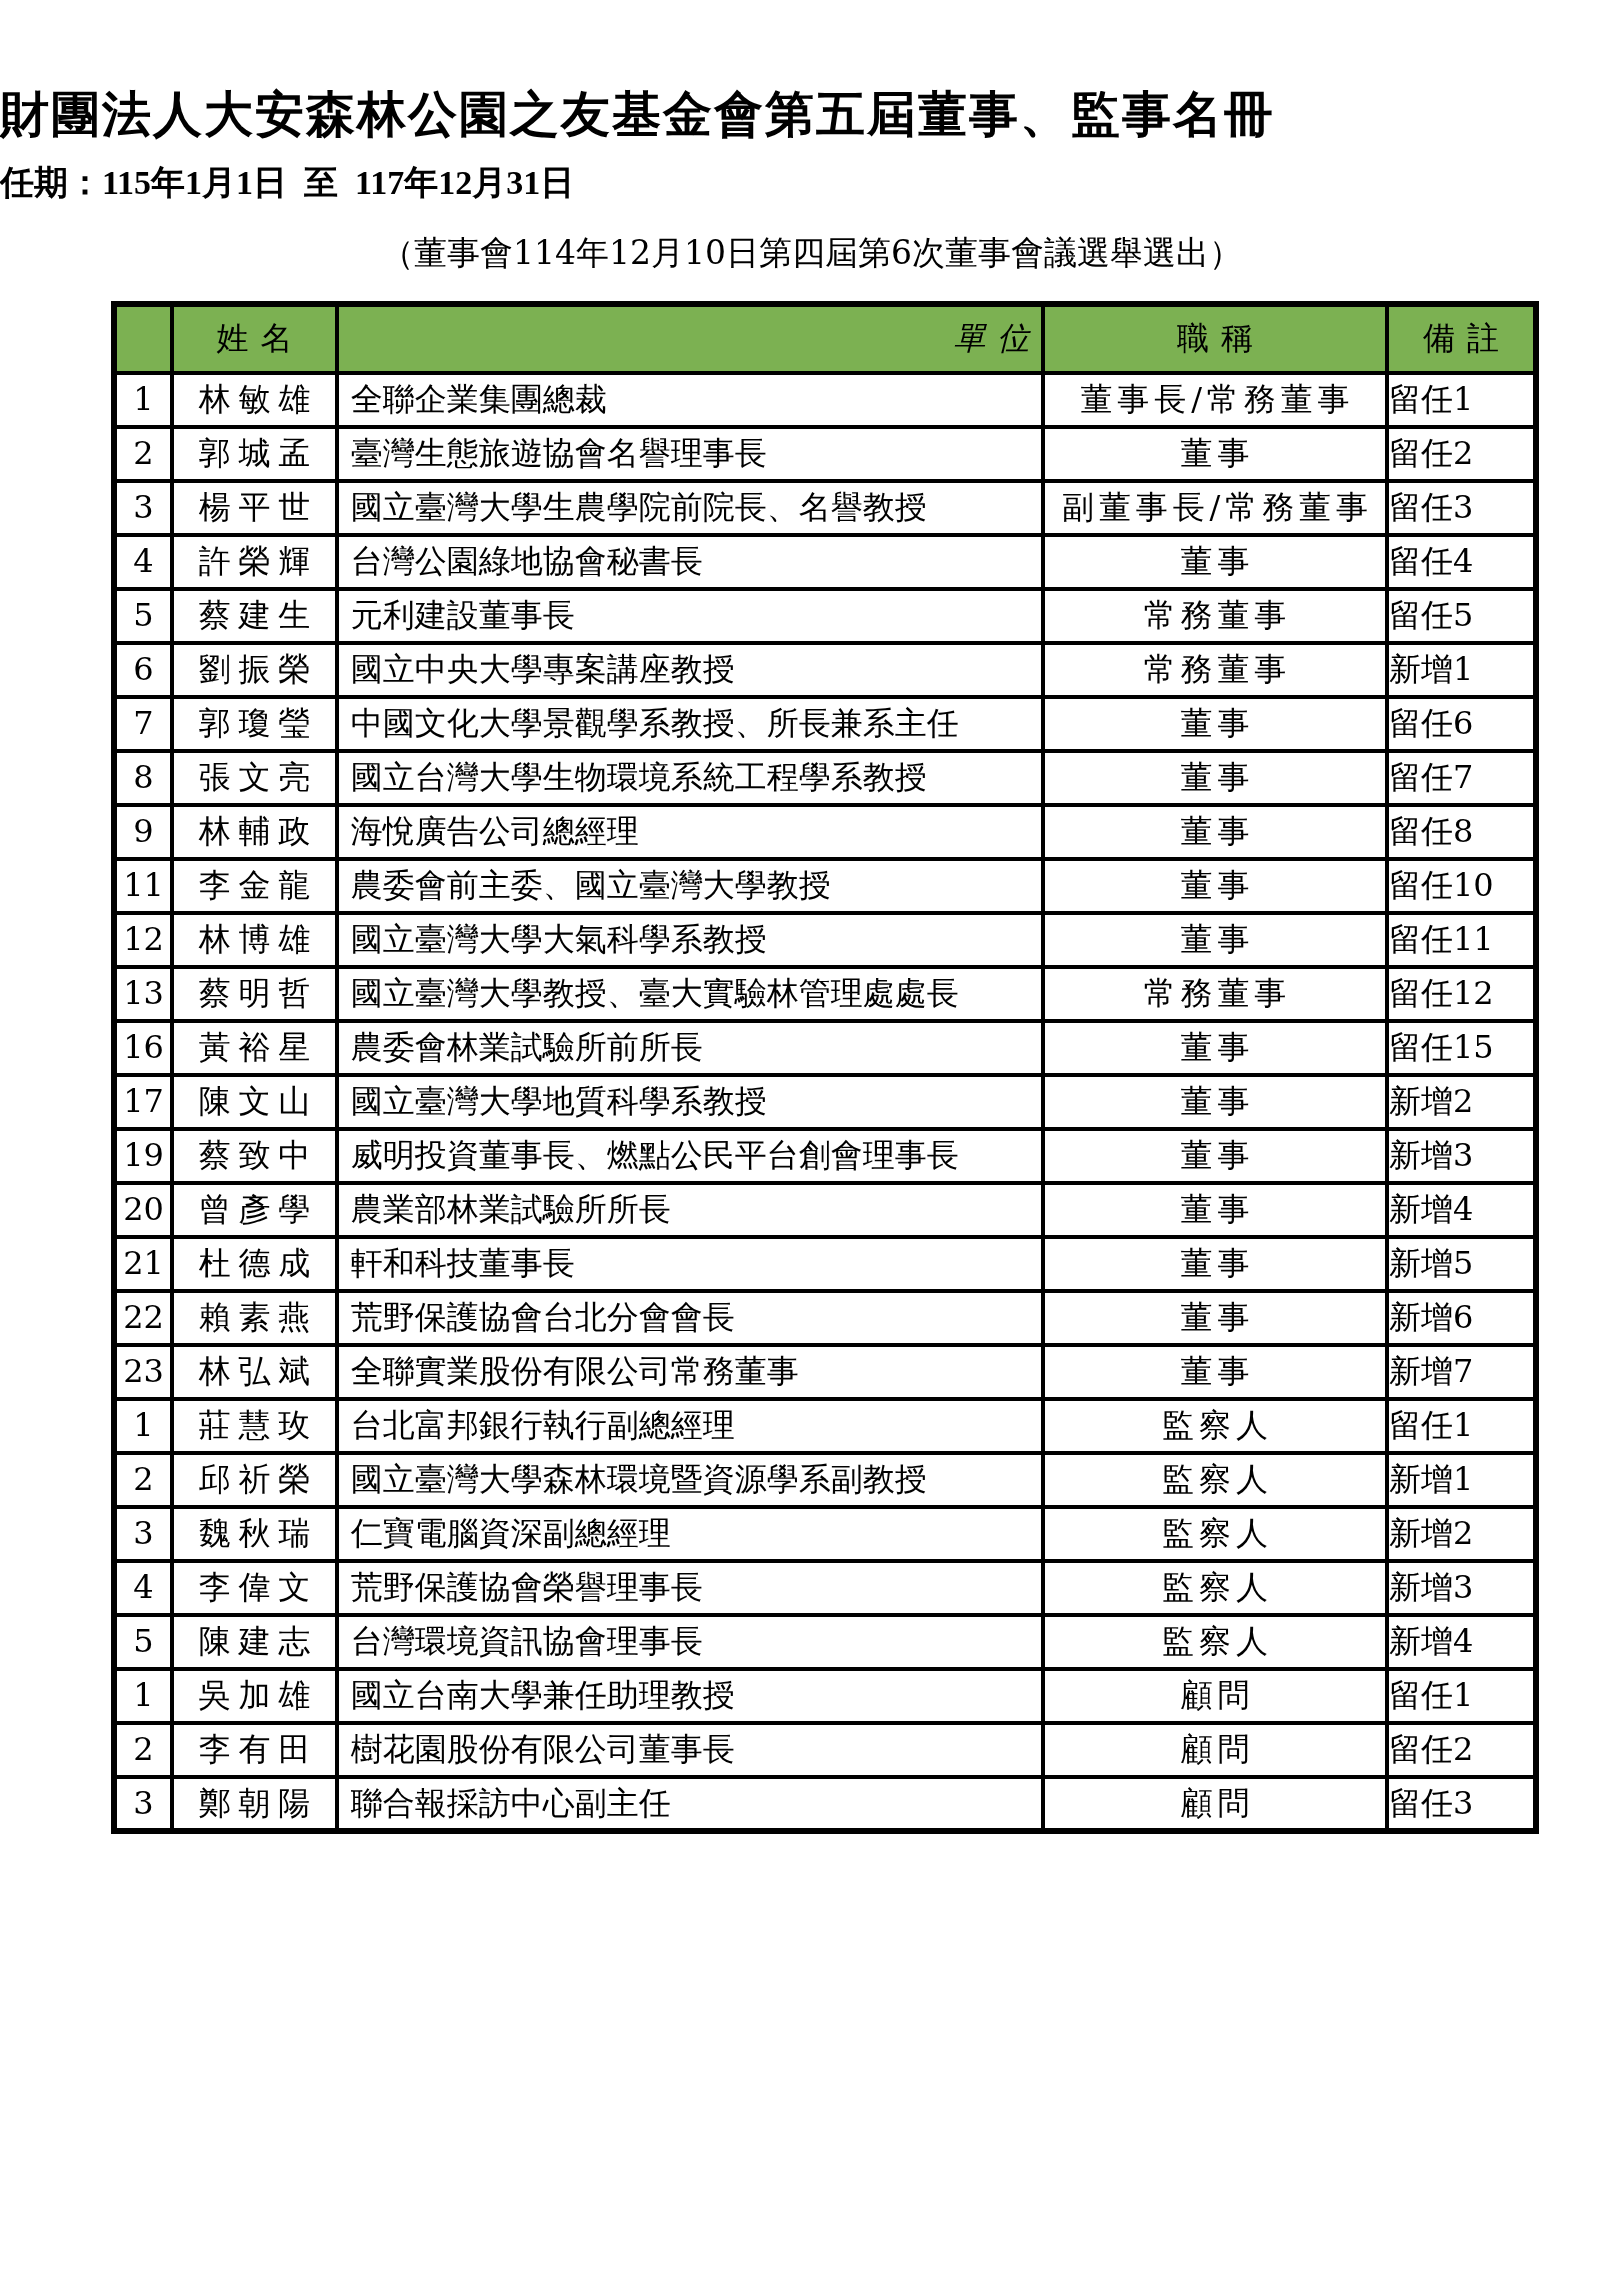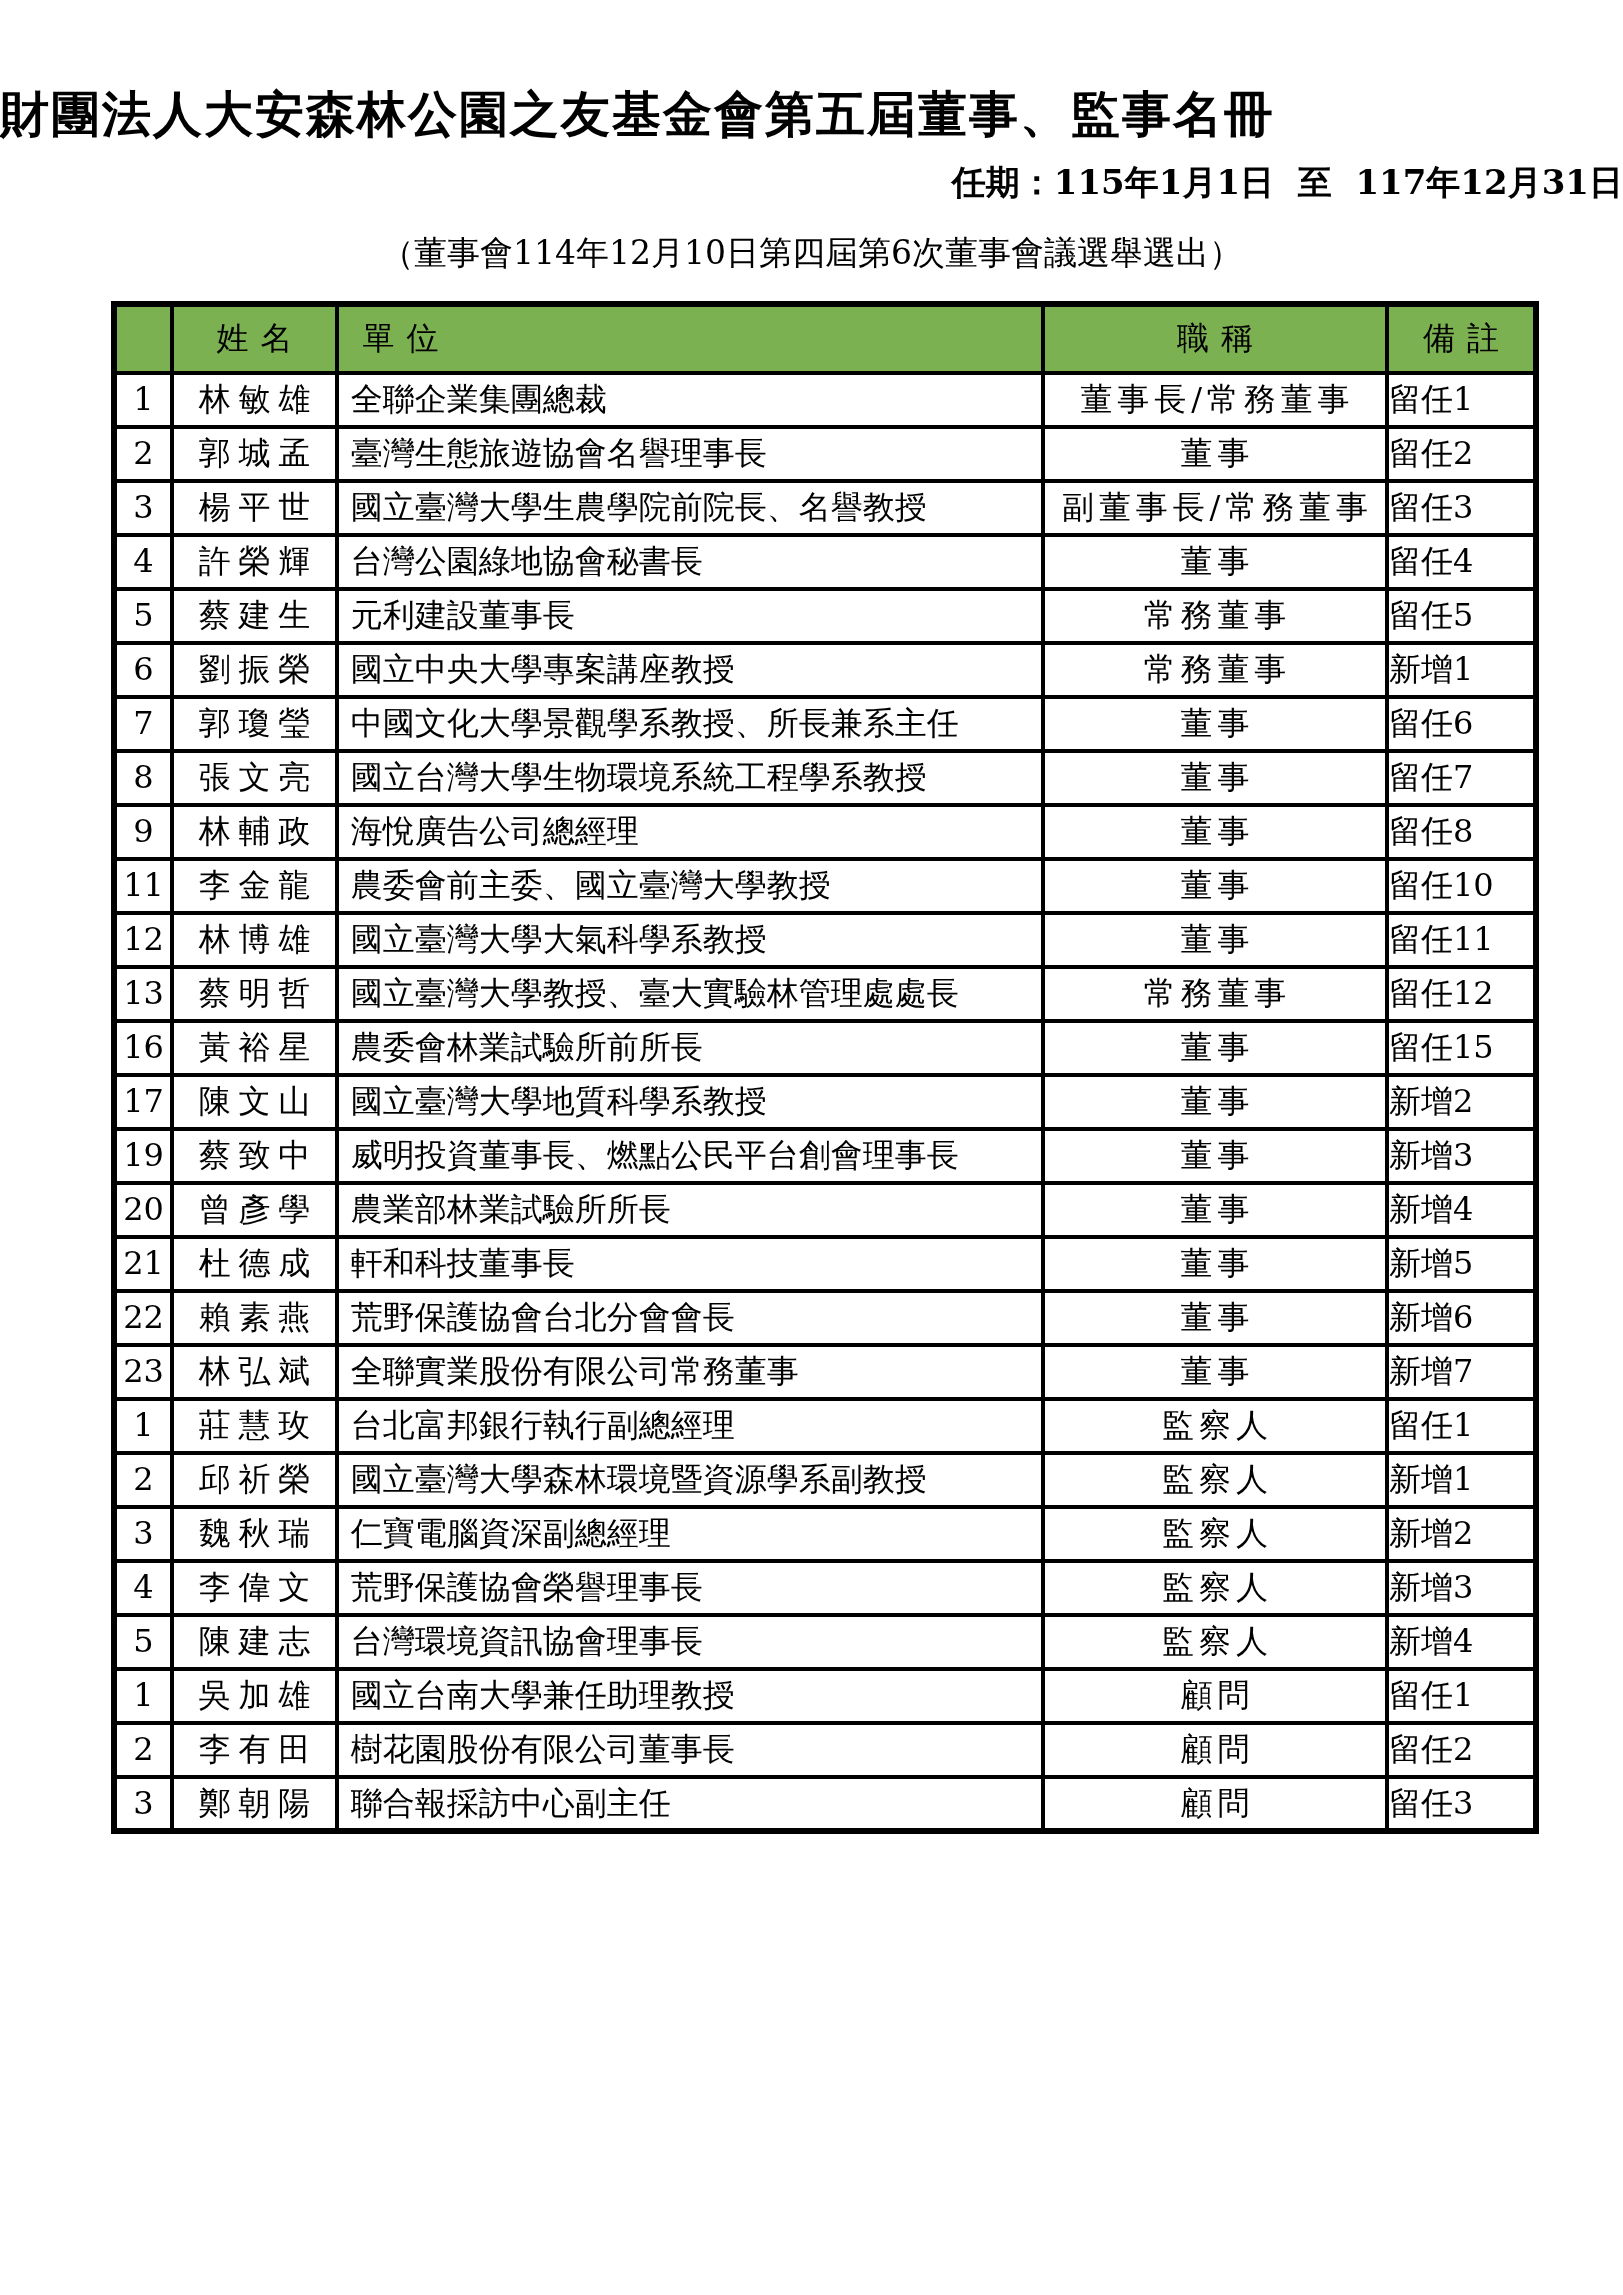"任期：115年1月1日 至 117年12月31日" .doc-term { font-family: none -> Liberation Serif, serif; text-align: right -> left }
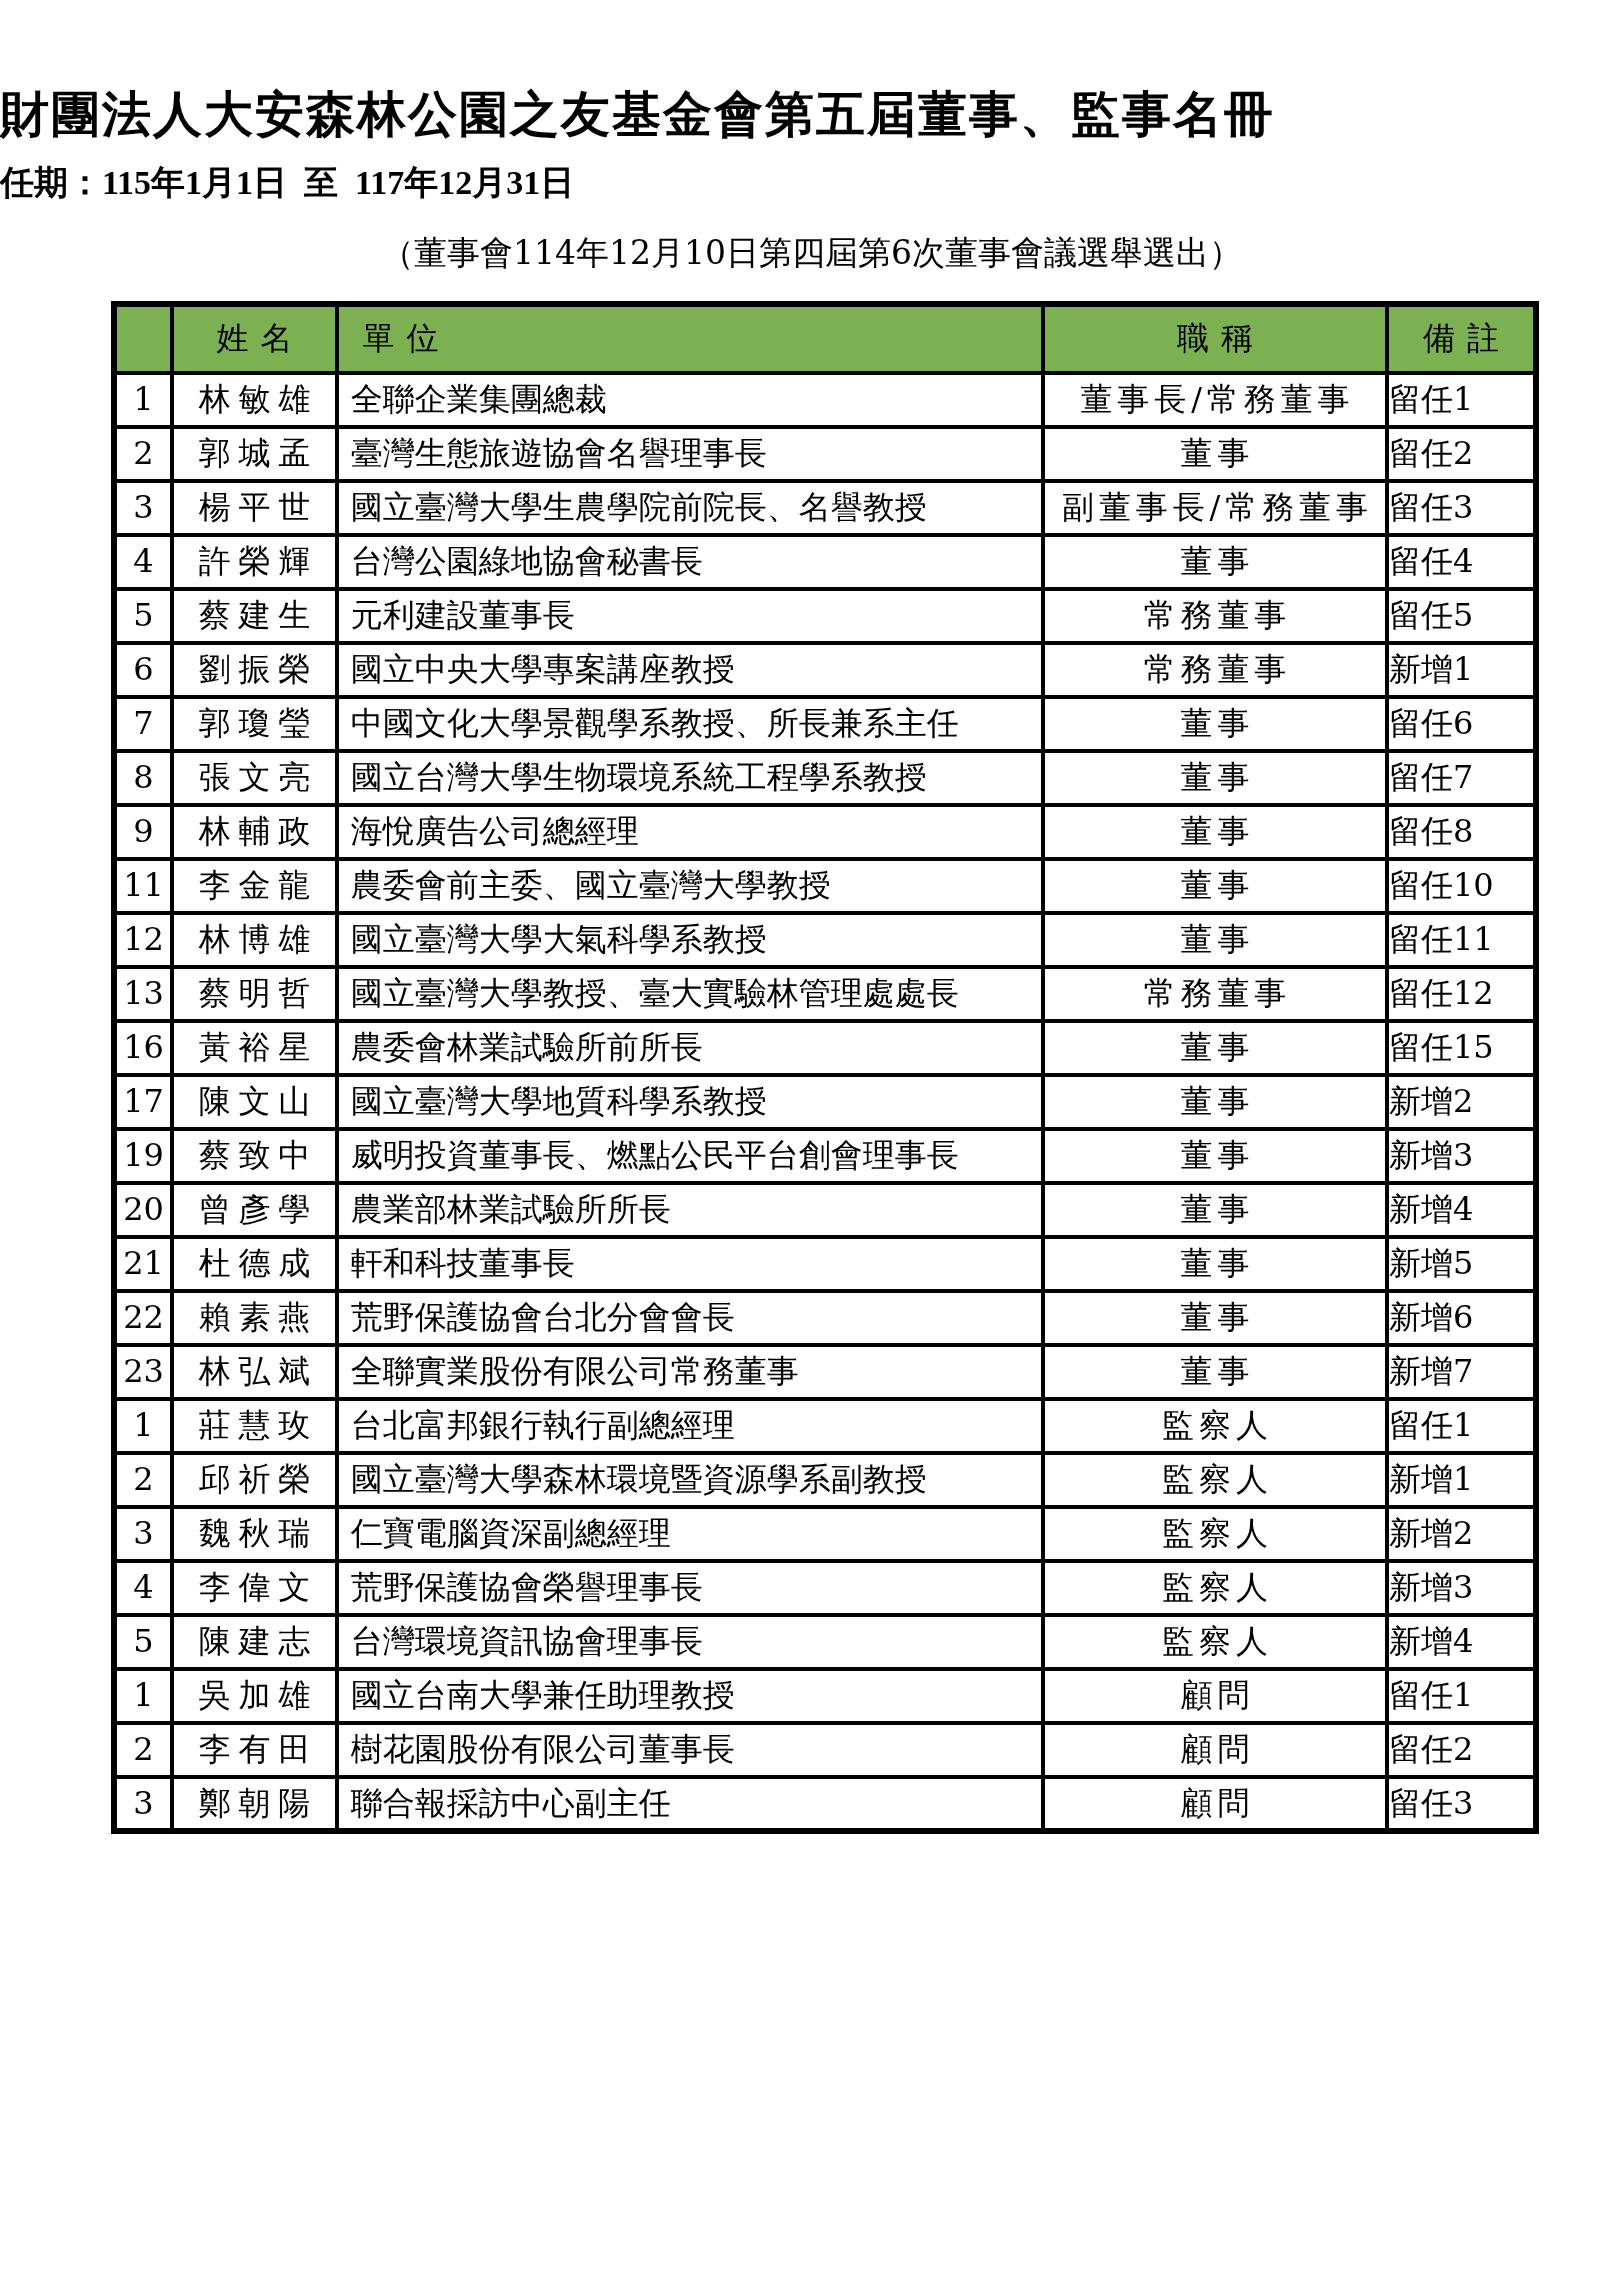"單位" th.c-unit { font-style: none -> italic; text-align: left -> right }
